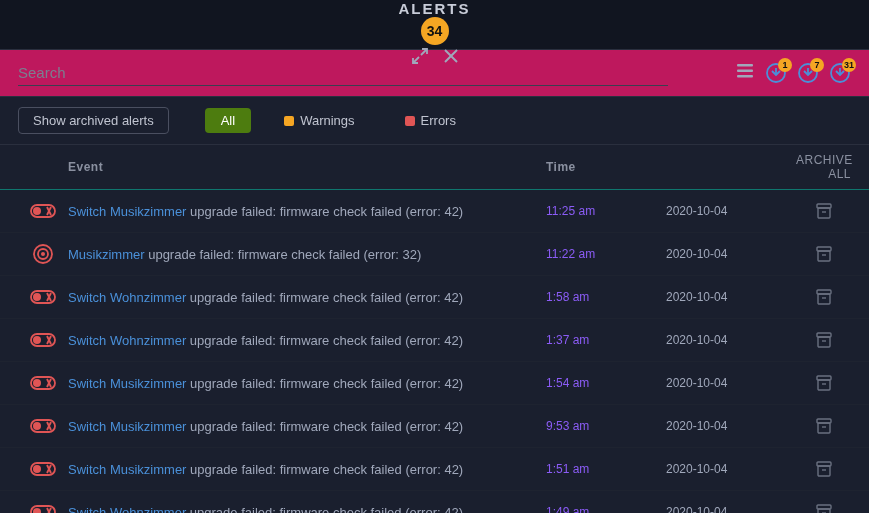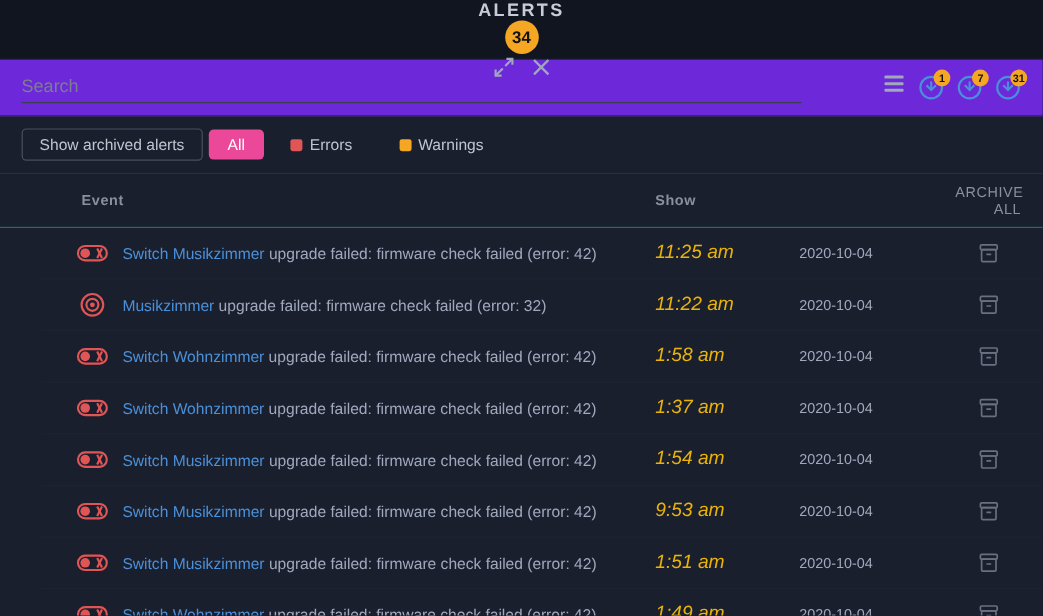"Search" .search-bar { background: #6d28d9 -> #be185d }
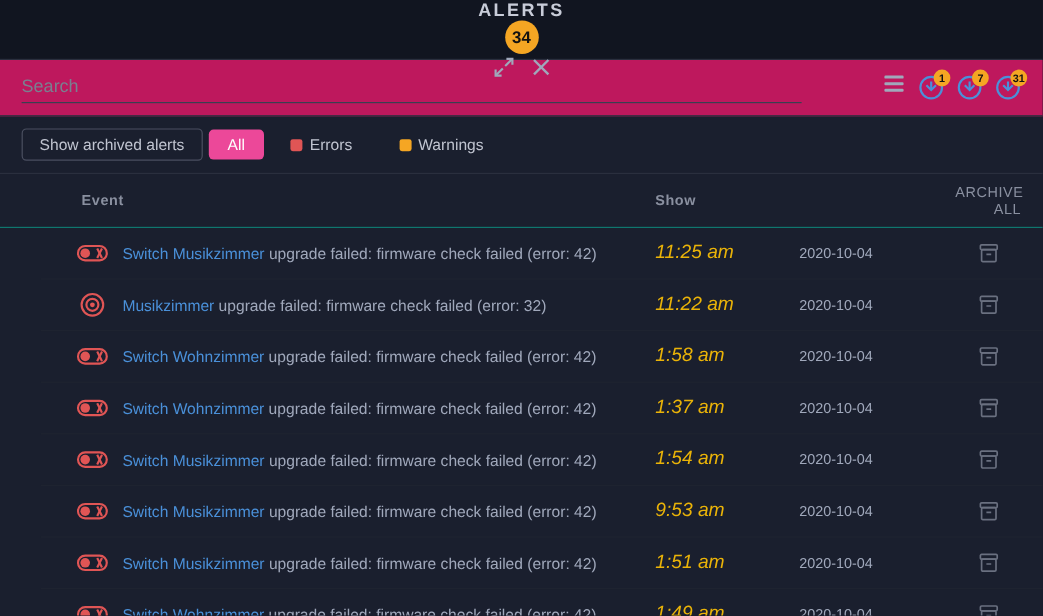"Show archived alerts" .filter-bar { gap: 5px -> 16px }
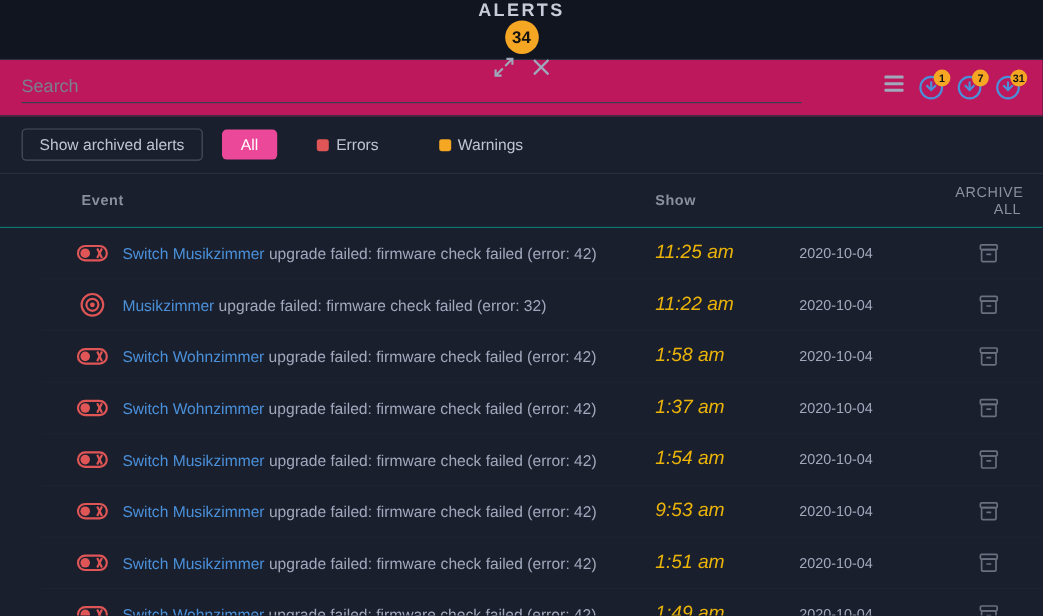"All" .btn-filter.active { background: #ec4899 -> #4d7c0f; margin-left: none -> 20px }
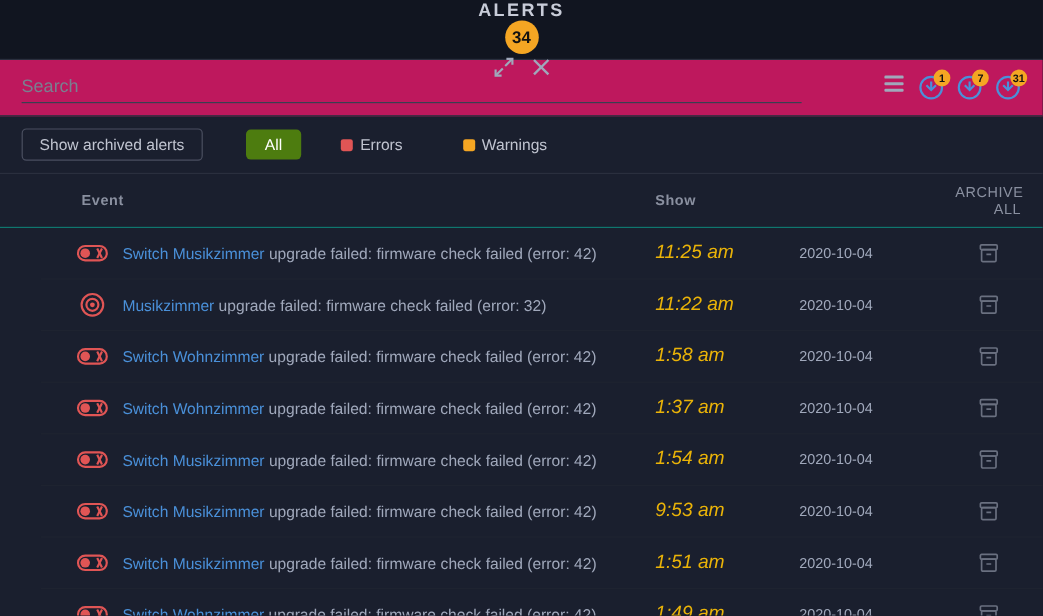"Errors" button.btn-filter { order: before "Warnings" -> after "Warnings" }
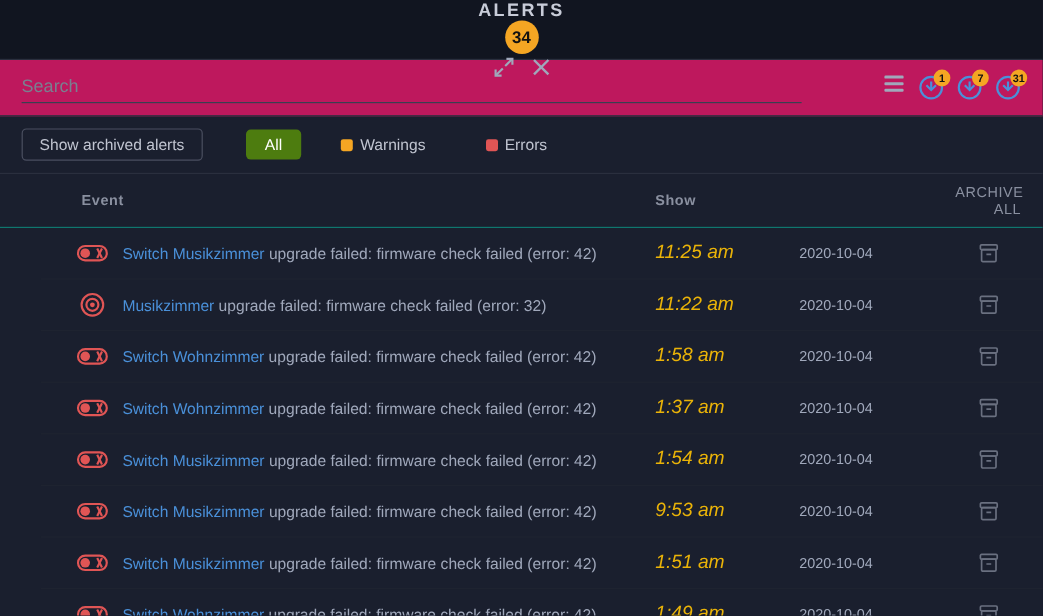"Show" div { text: Show -> Time }
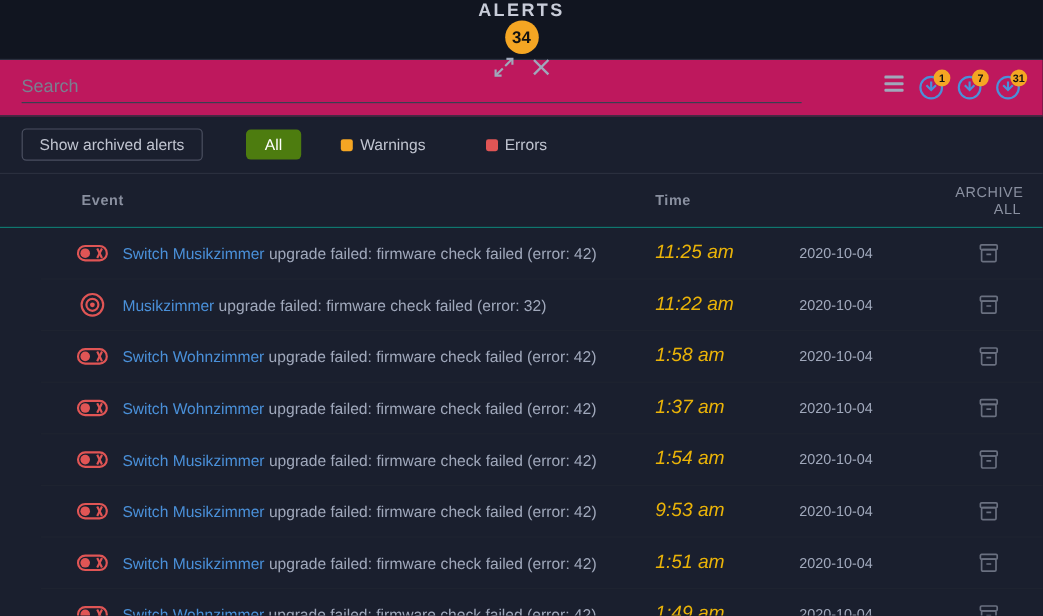"Switch Musikzimmer upgrade failed:" .alert-row { margin-left: 34px -> none }
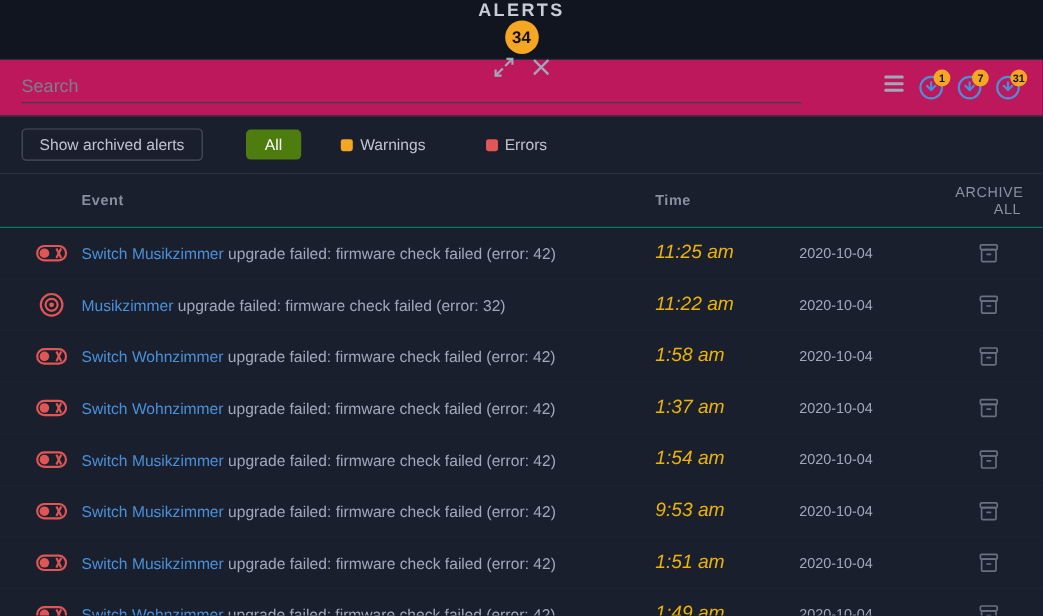"11:25 am" .alert-time { color: #eab308 -> #8b5cf6; font-size: 16px -> 12px; font-style: italic -> none }
